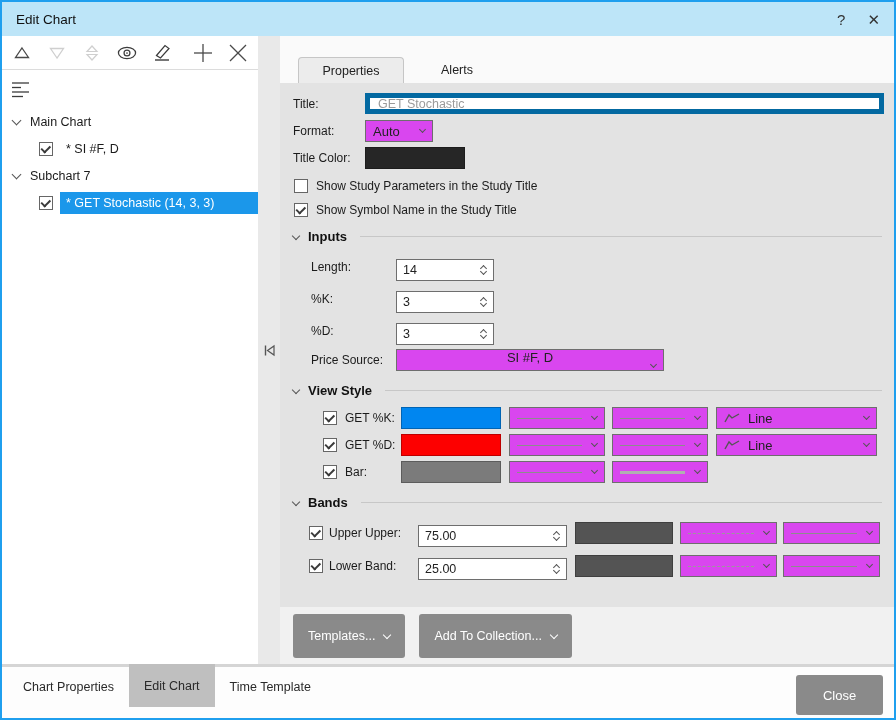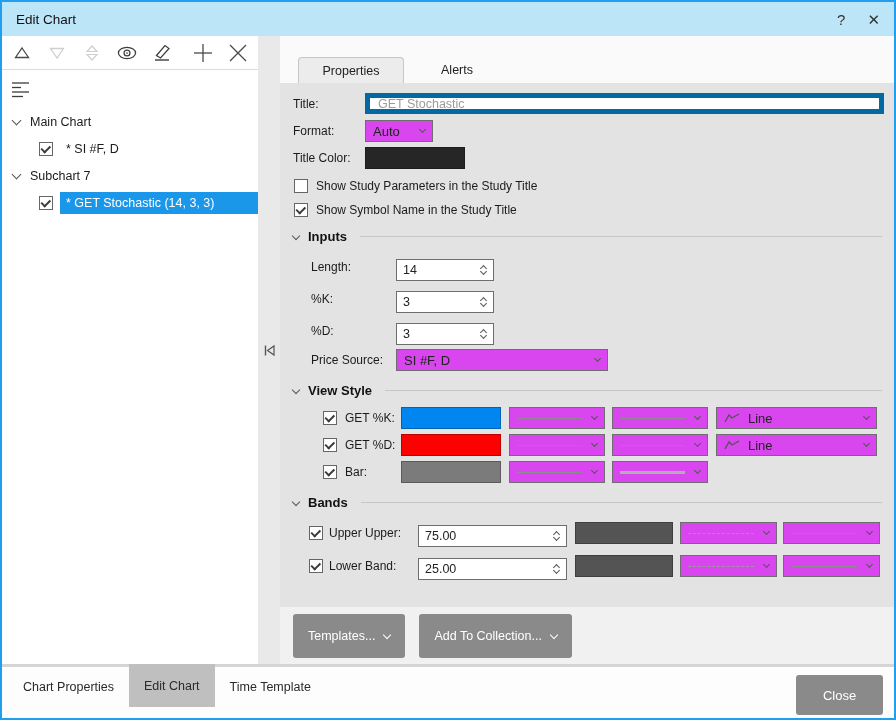"SI #F, D" span.dd { flex-direction: none -> column; width: 212px -> 268px }
